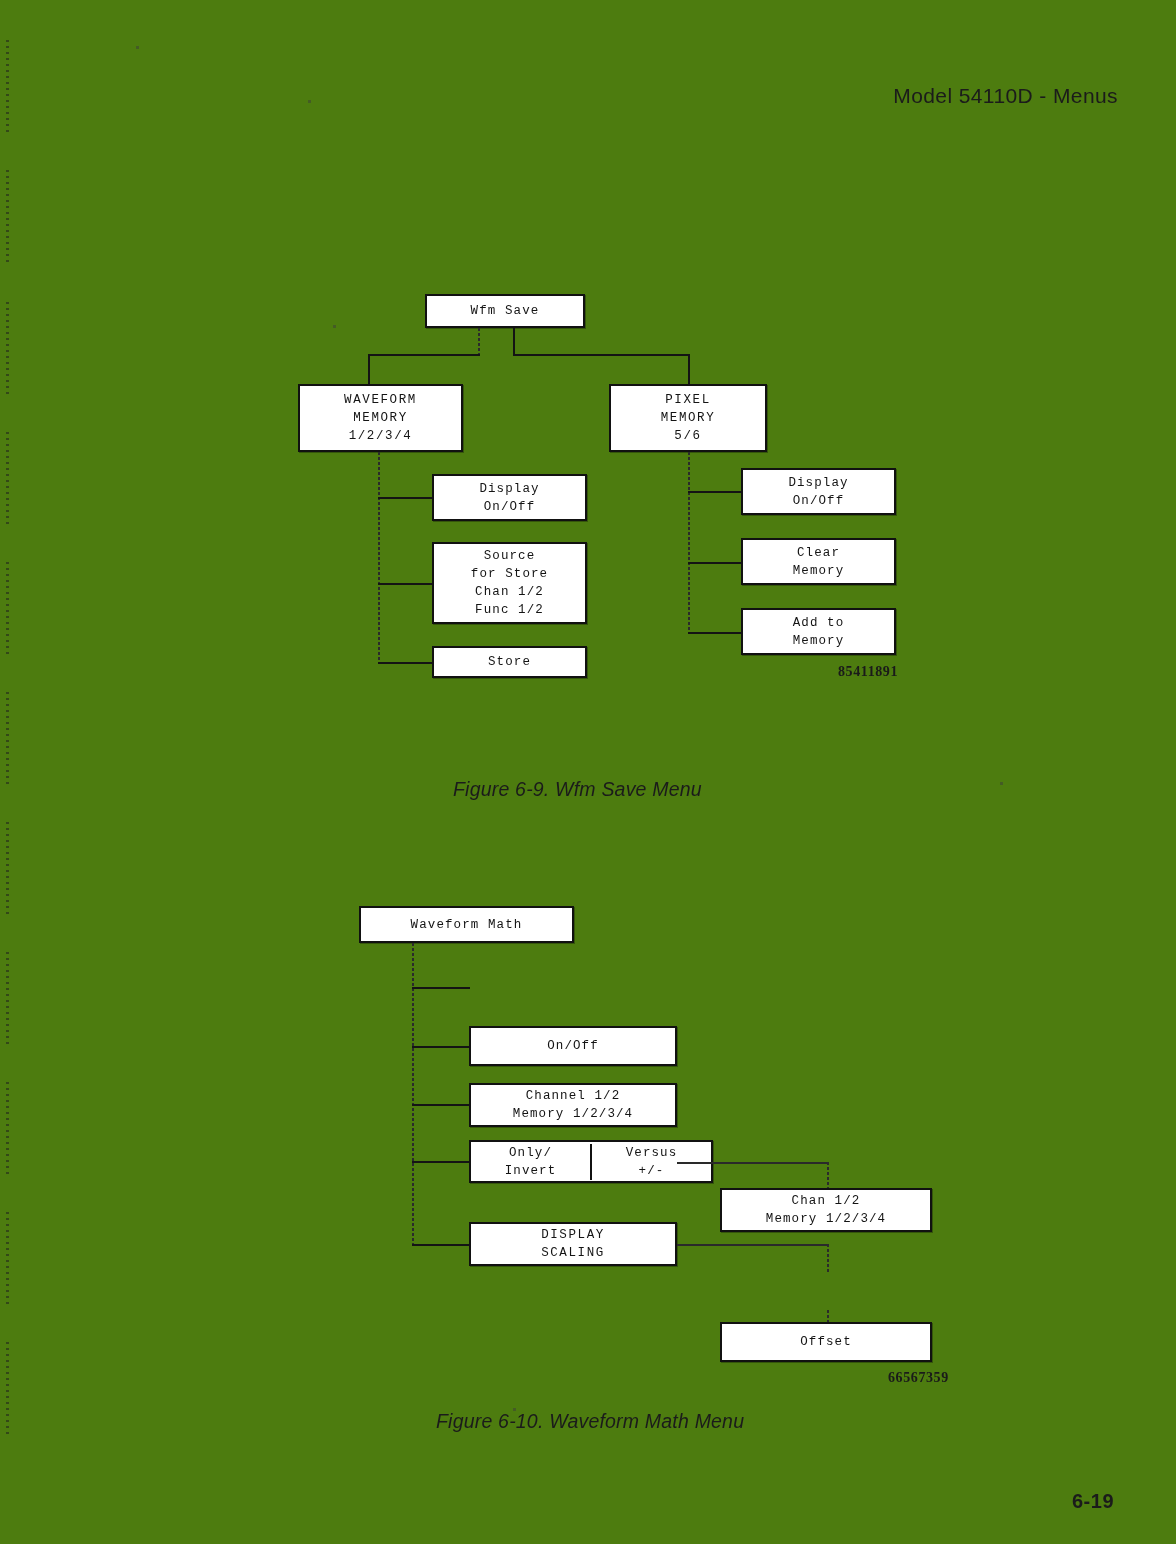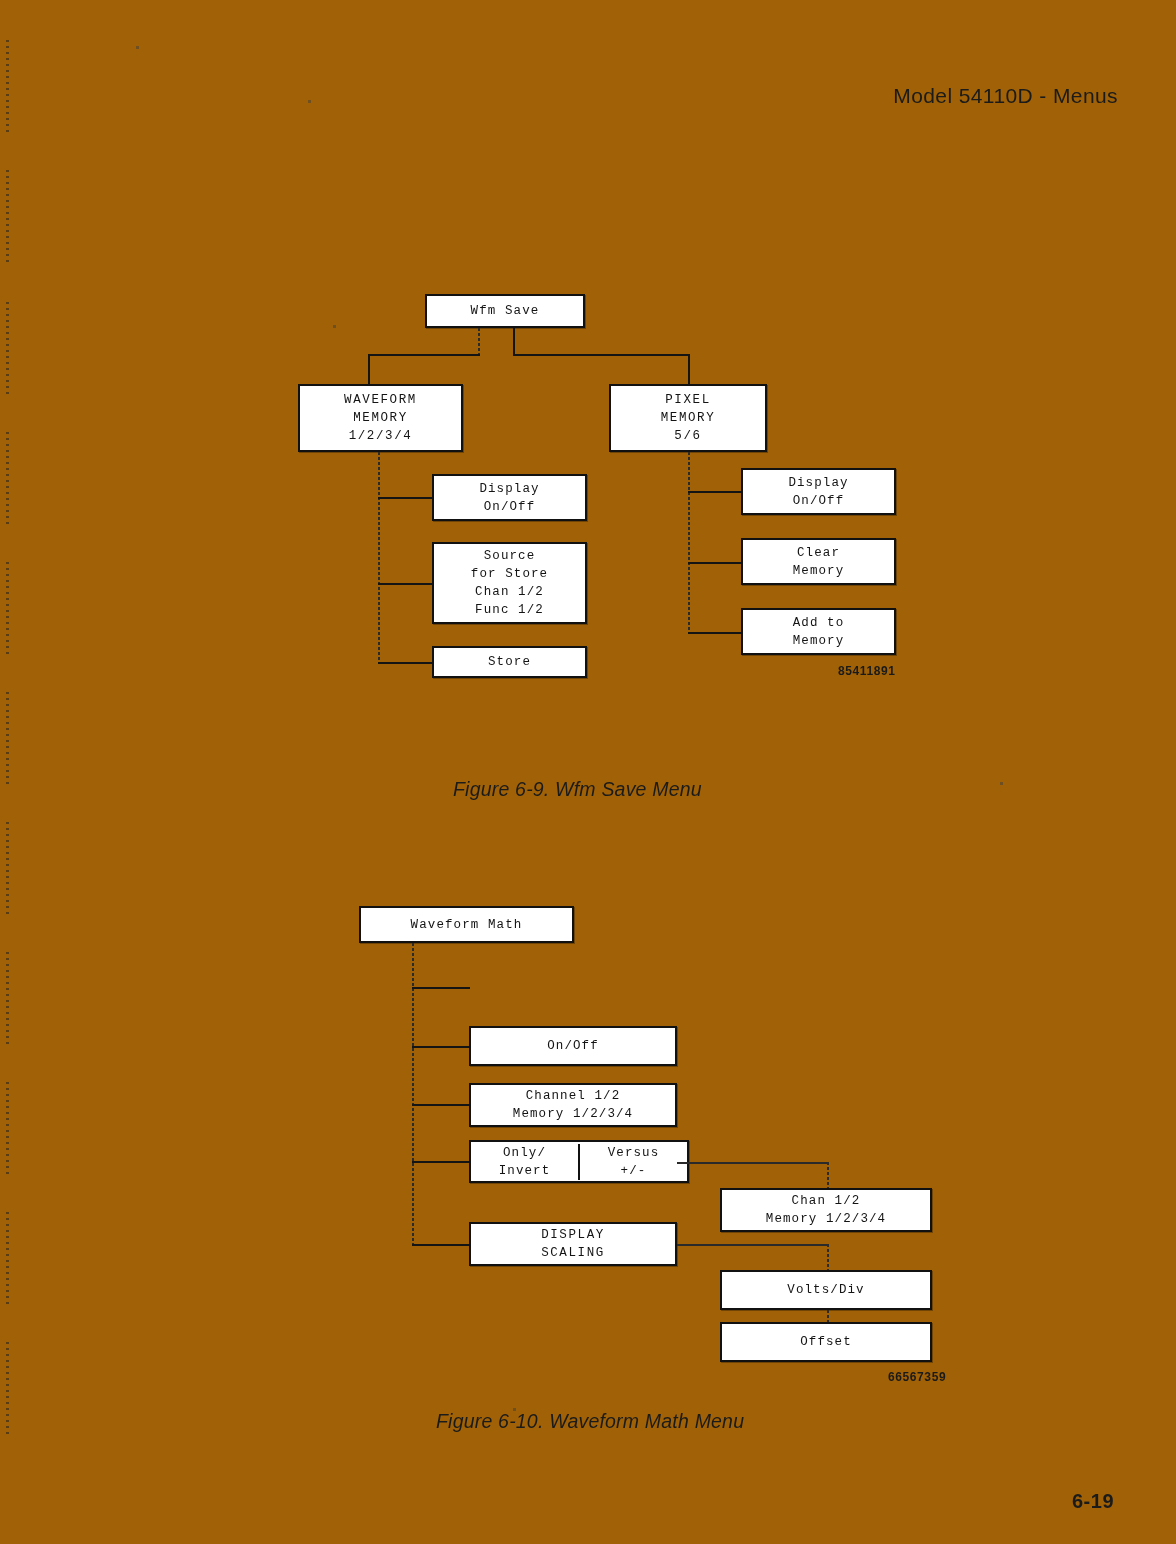"Model 54110D - Menus" #page { background: #a16207 -> #4d7c0f }
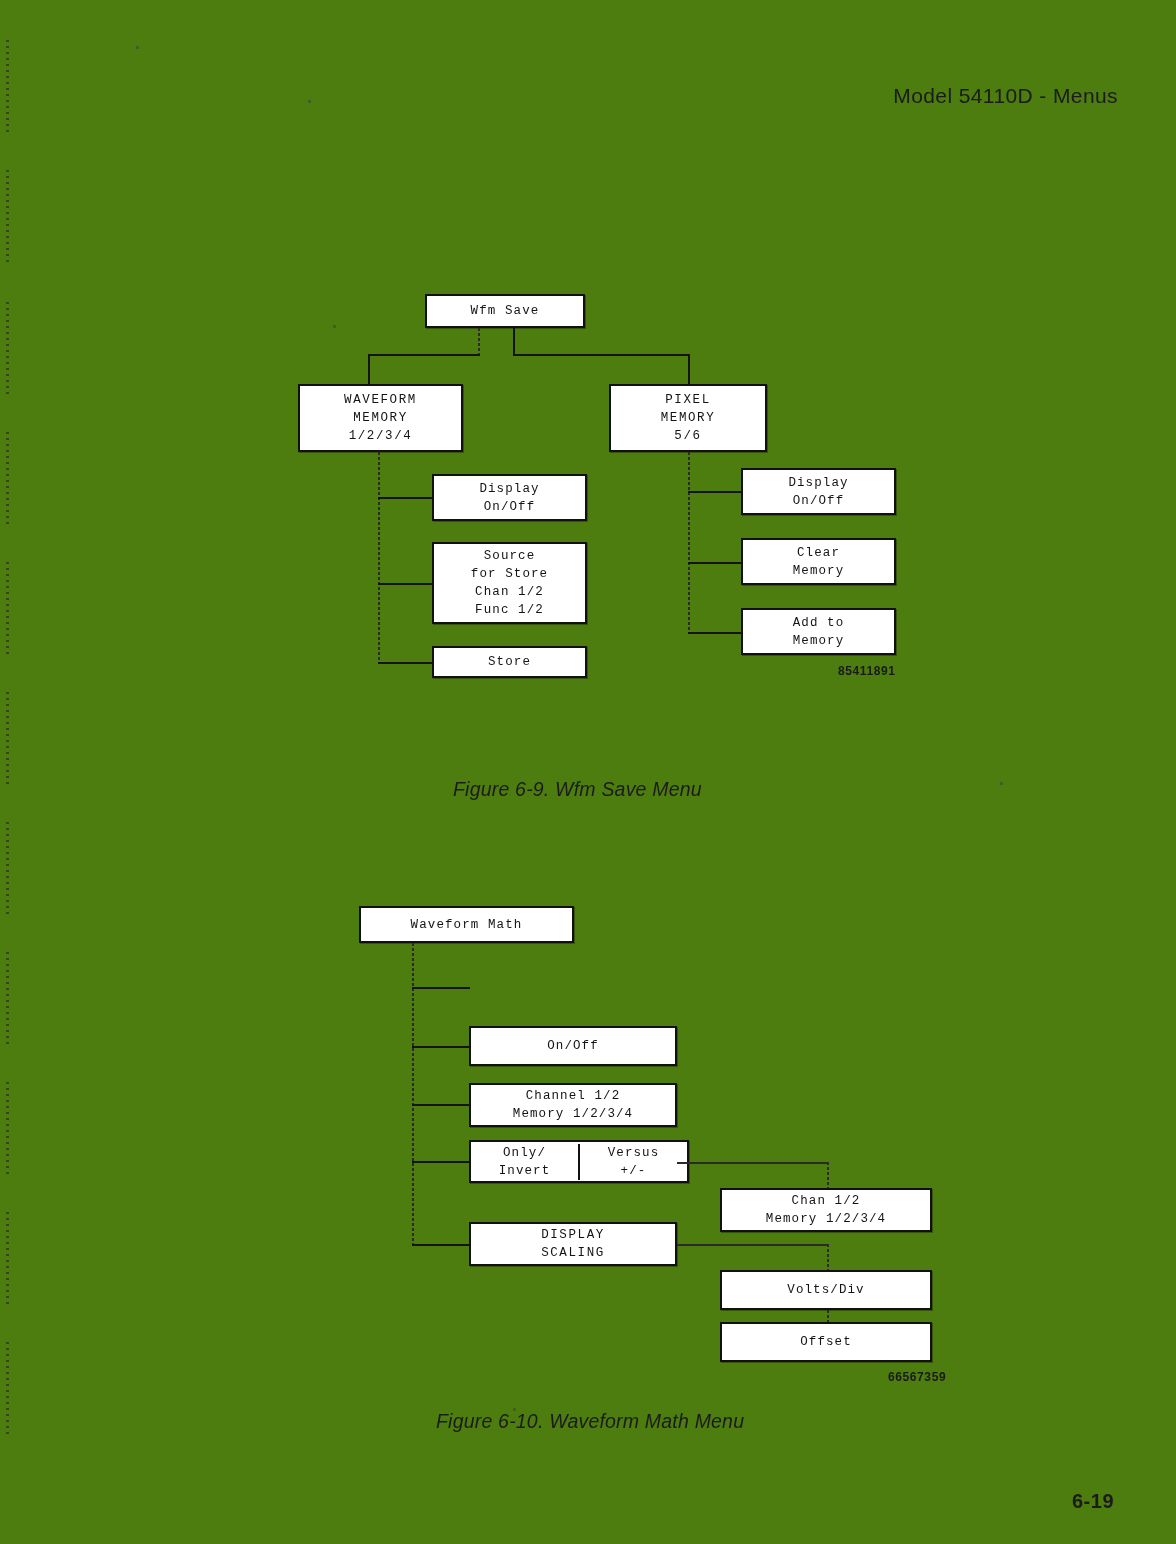"85411891" .artnum { font-family: Liberation Sans, sans-serif -> Liberation Serif, serif; font-size: 12px -> 14px }
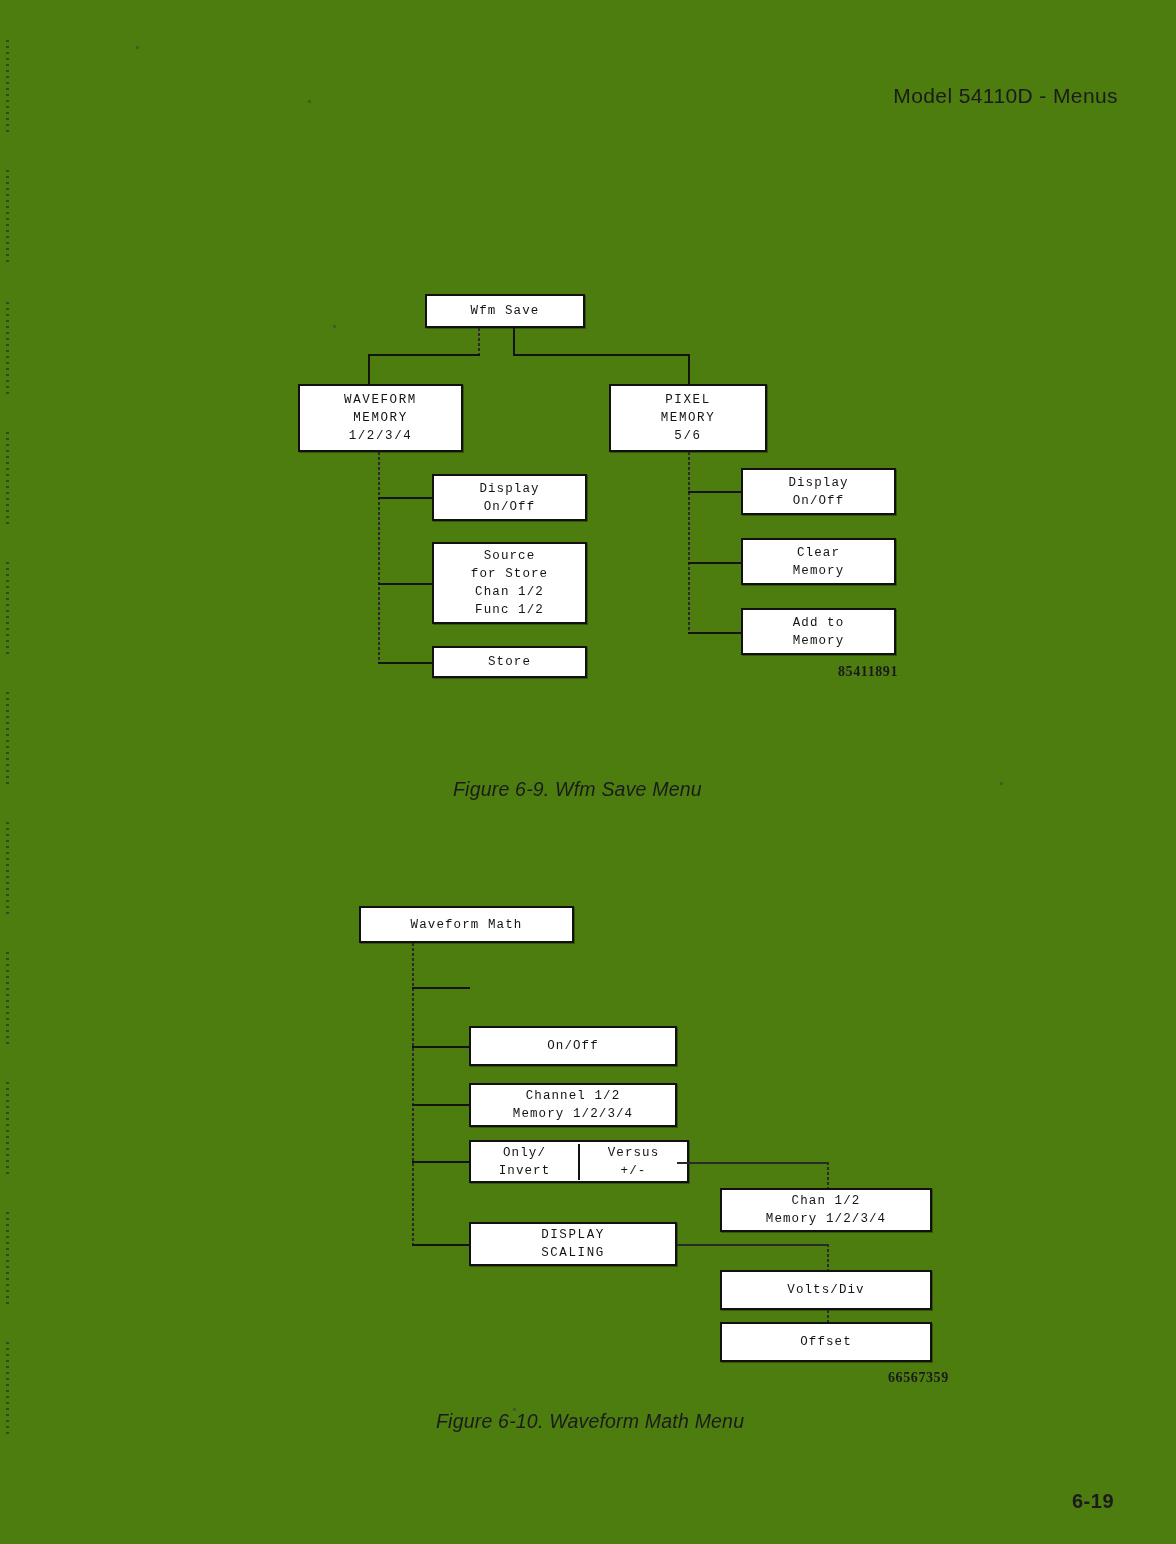"Only/" div.node { width: 220px -> 244px }
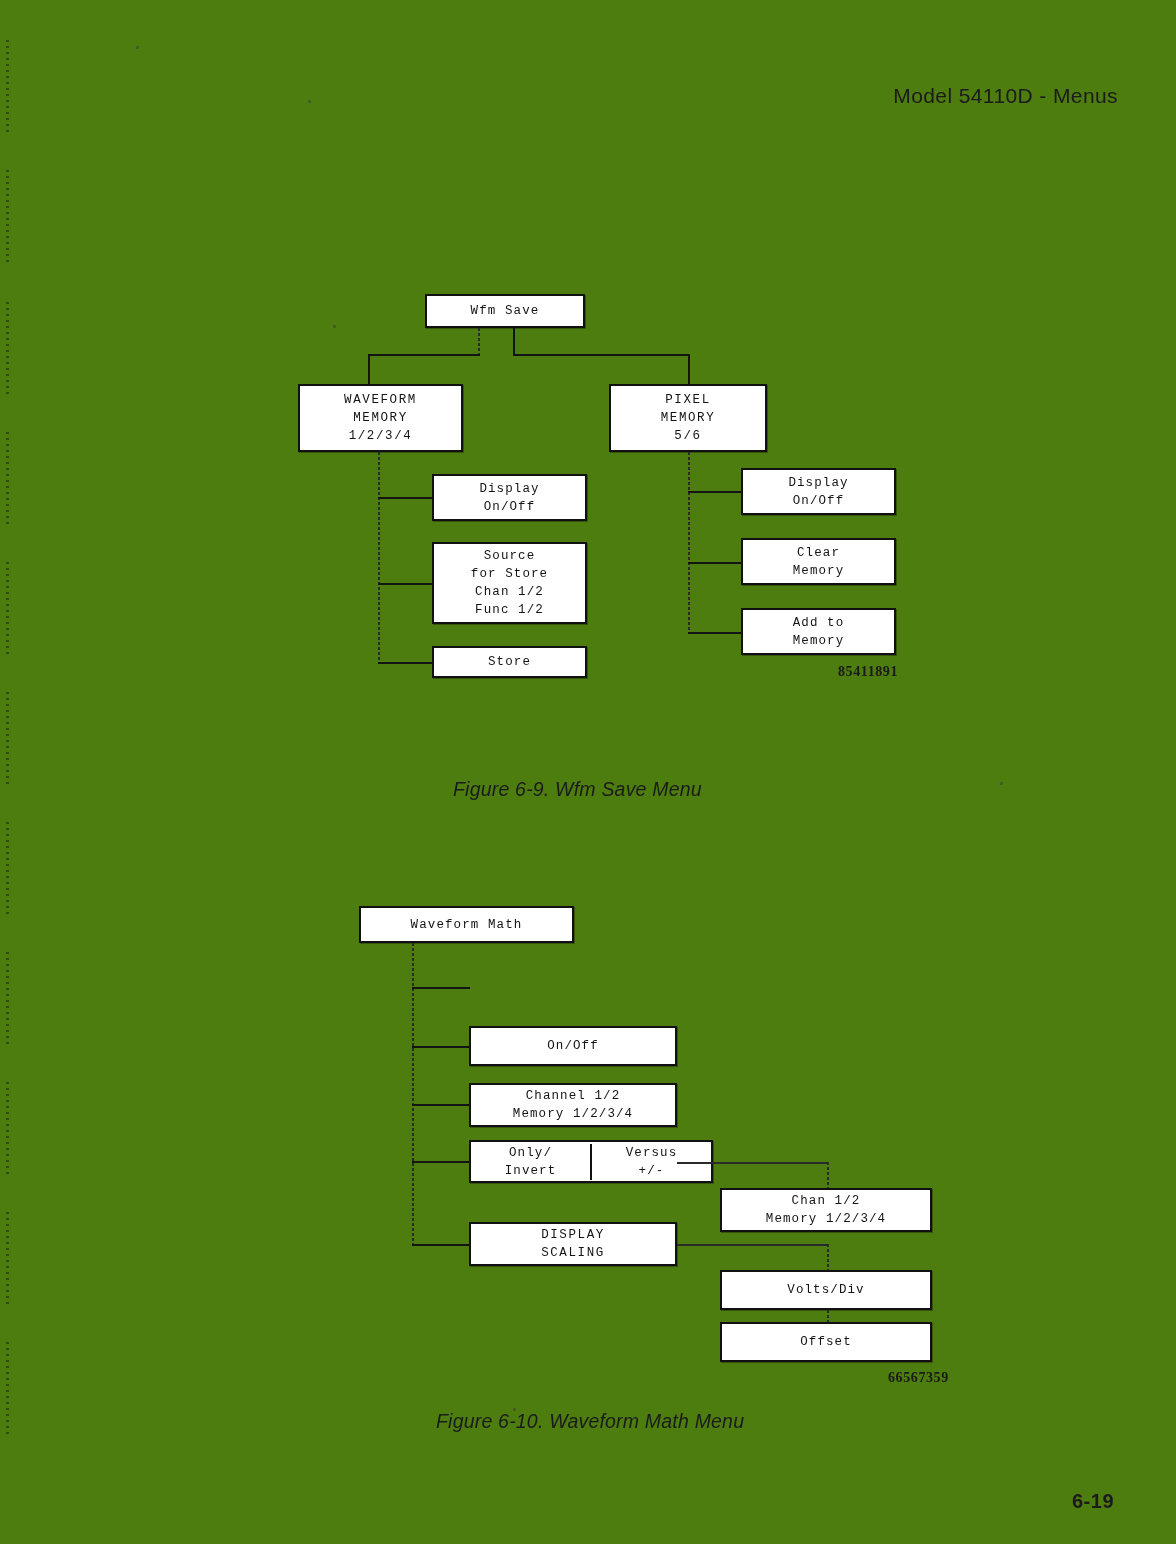"Volts/Div" div.node { html: <div> <span>Volts/Div</span> </div> -> none }
